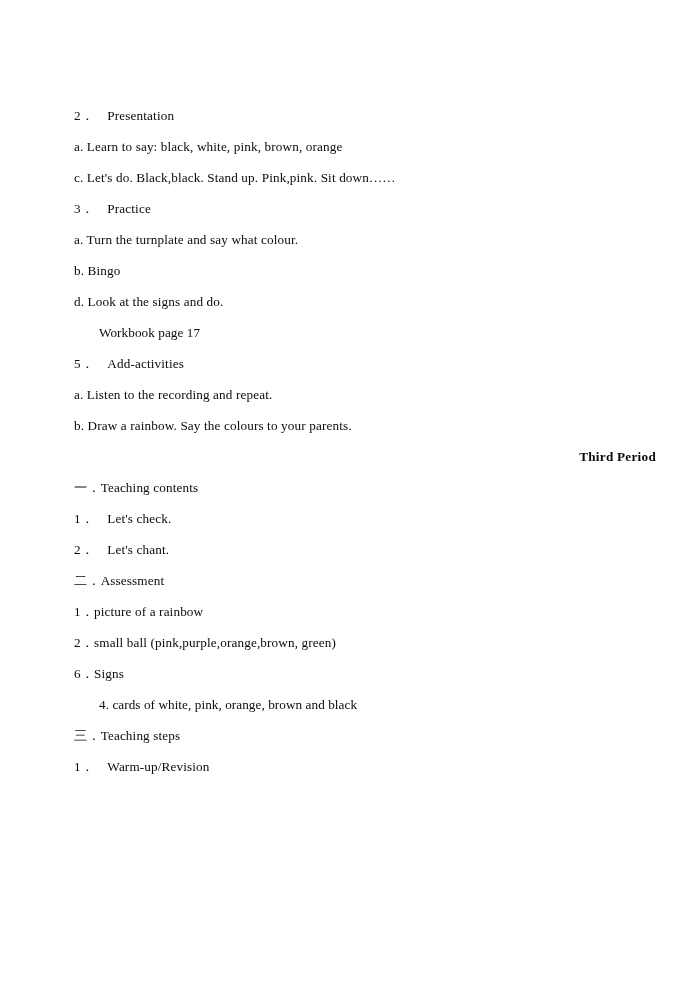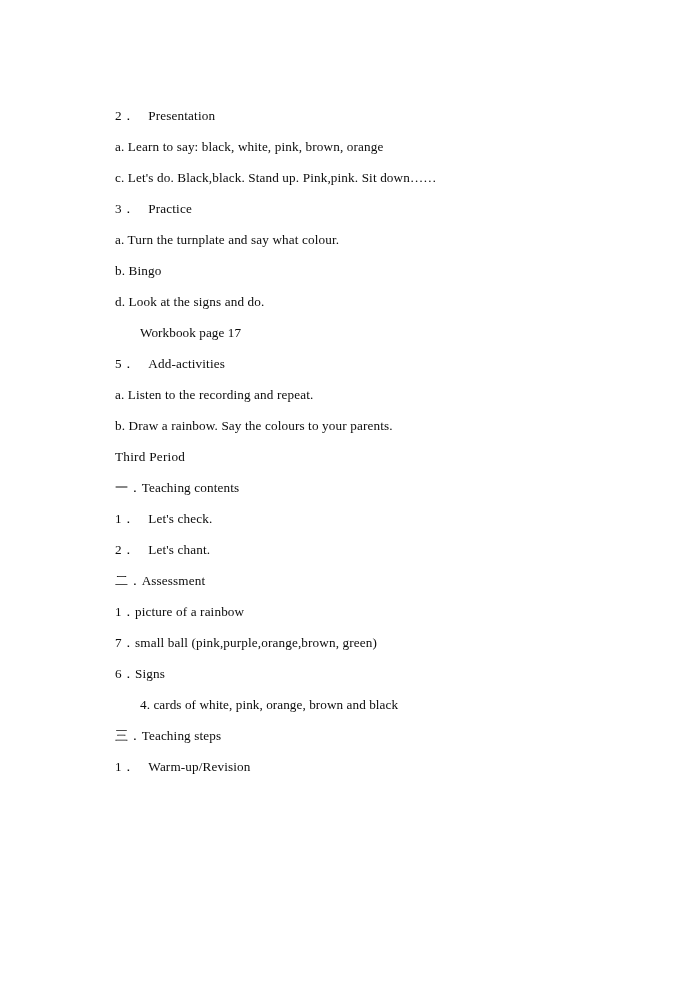"2． Presentation" .doc-body { padding: 0 40px 0 115px -> 0 40px 0 74px }
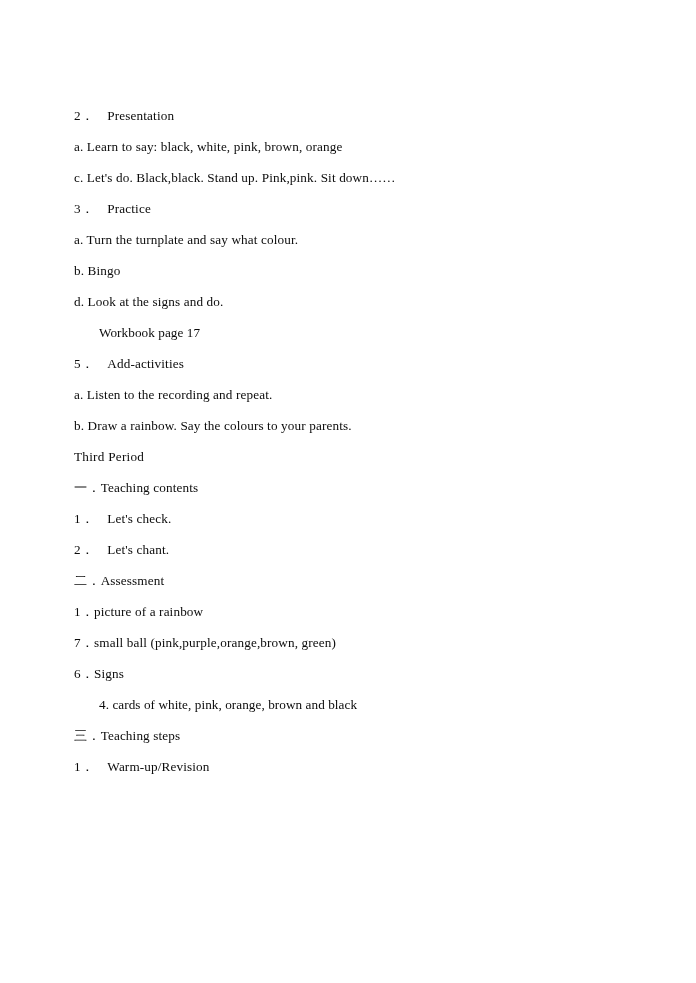"Third Period" .line.bold { font-weight: normal -> bold; text-align: none -> right }
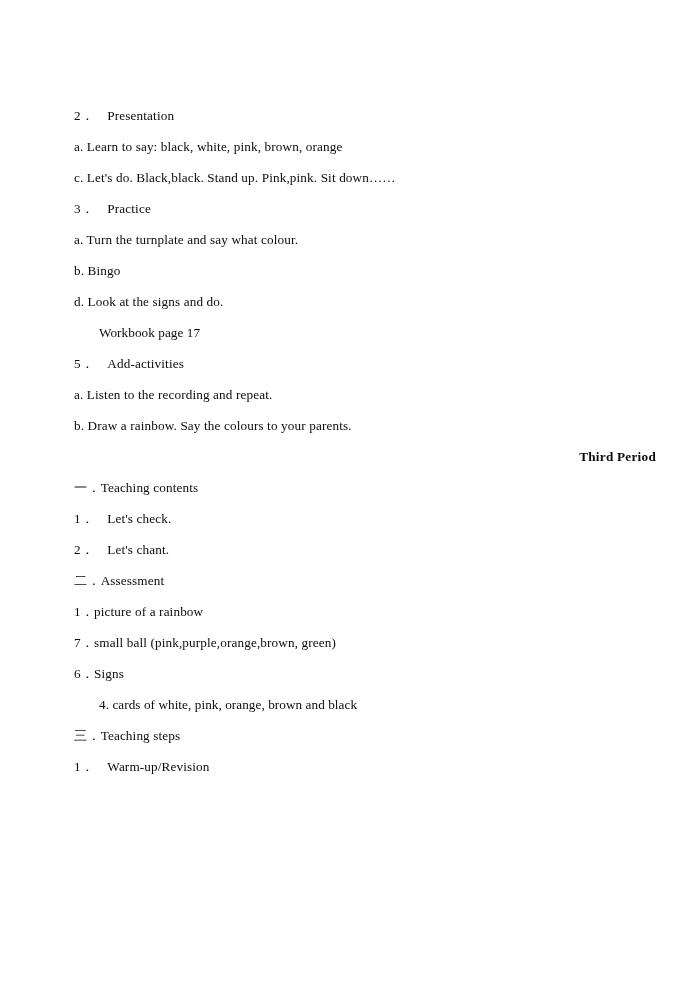"7．small ball (pink,purple,orange,brown," div.line { text: 7 -> 2 }
